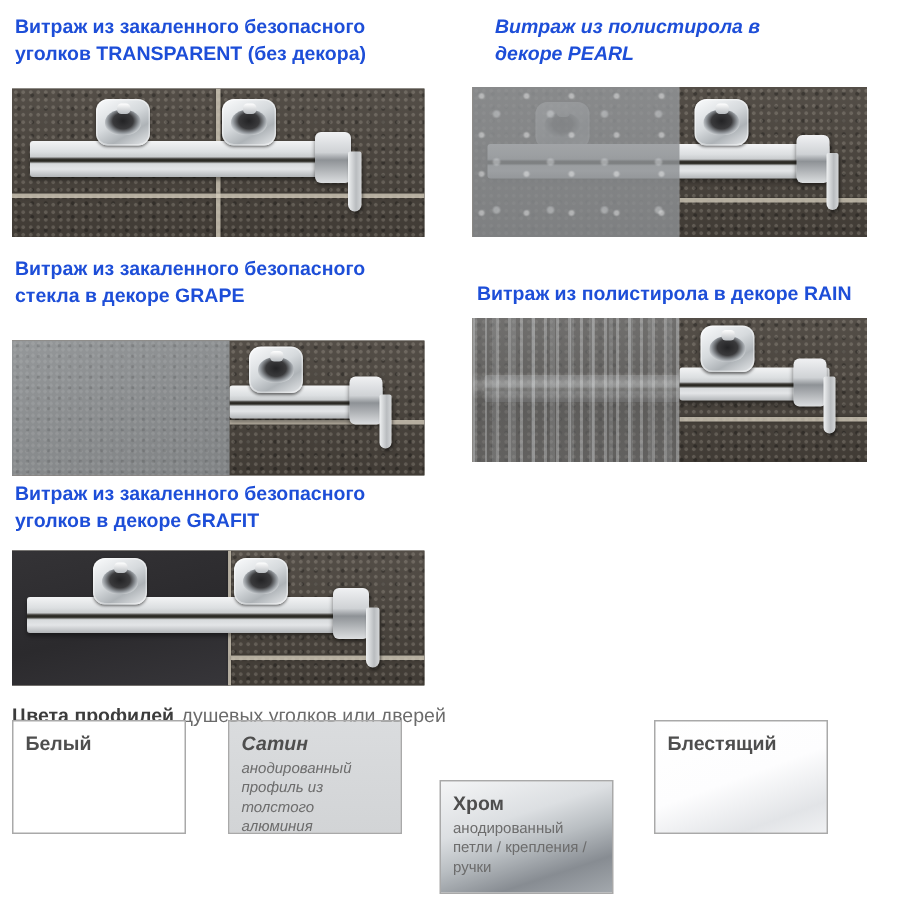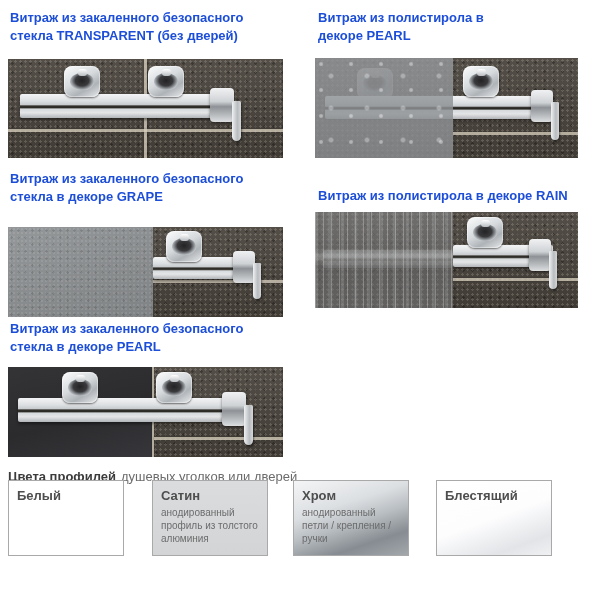"Витраж из полистирола в" div.gtitle { font-style: none -> italic; left: 318px -> 330px }
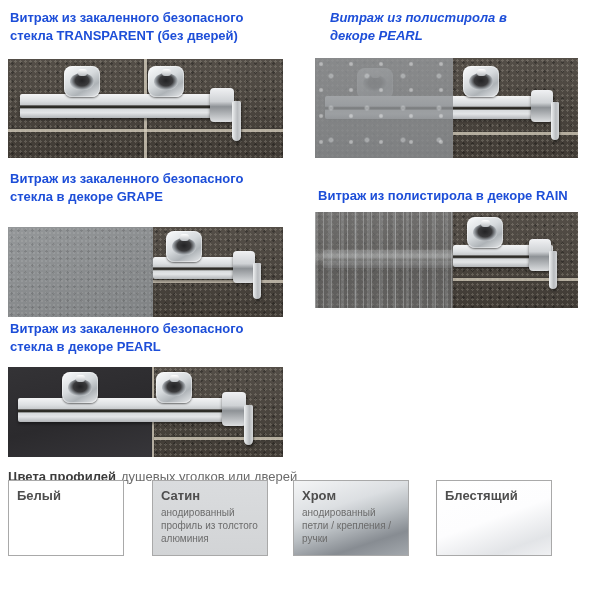"стекла TRANSPARENT (без дверей)" span { text: стекла TRANSPARENT (без дверей -> уголков TRANSPARENT (без декора }
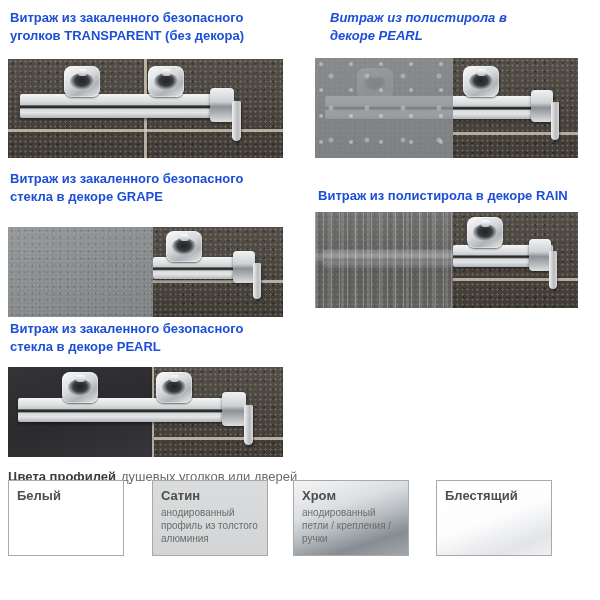"стекла в декоре PEARL" span { text: стекла в декоре PEARL -> уголков в декоре GRAFIT }
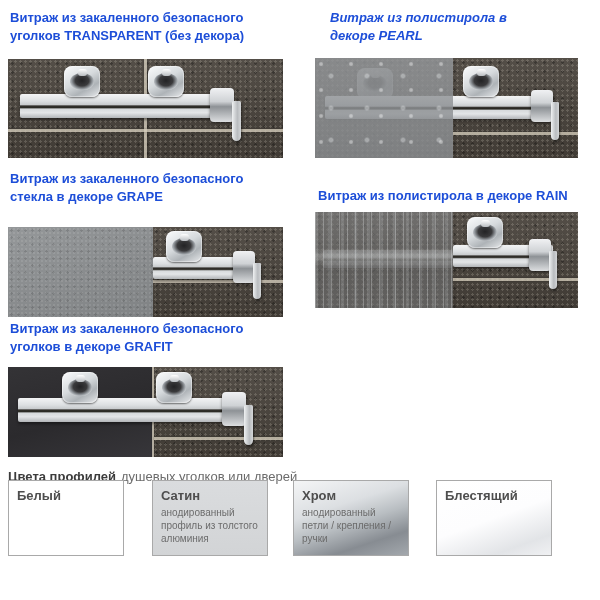"Сатин" div.card { font-style: none -> italic }
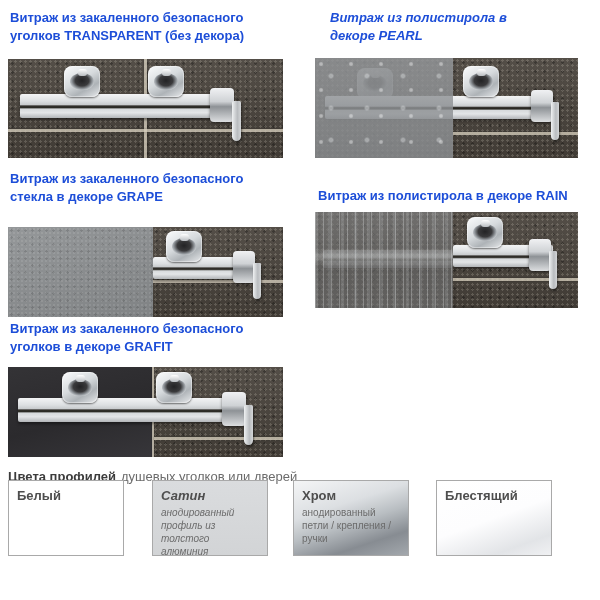"Хром" .c-chrome { margin-top: none -> 40px }
